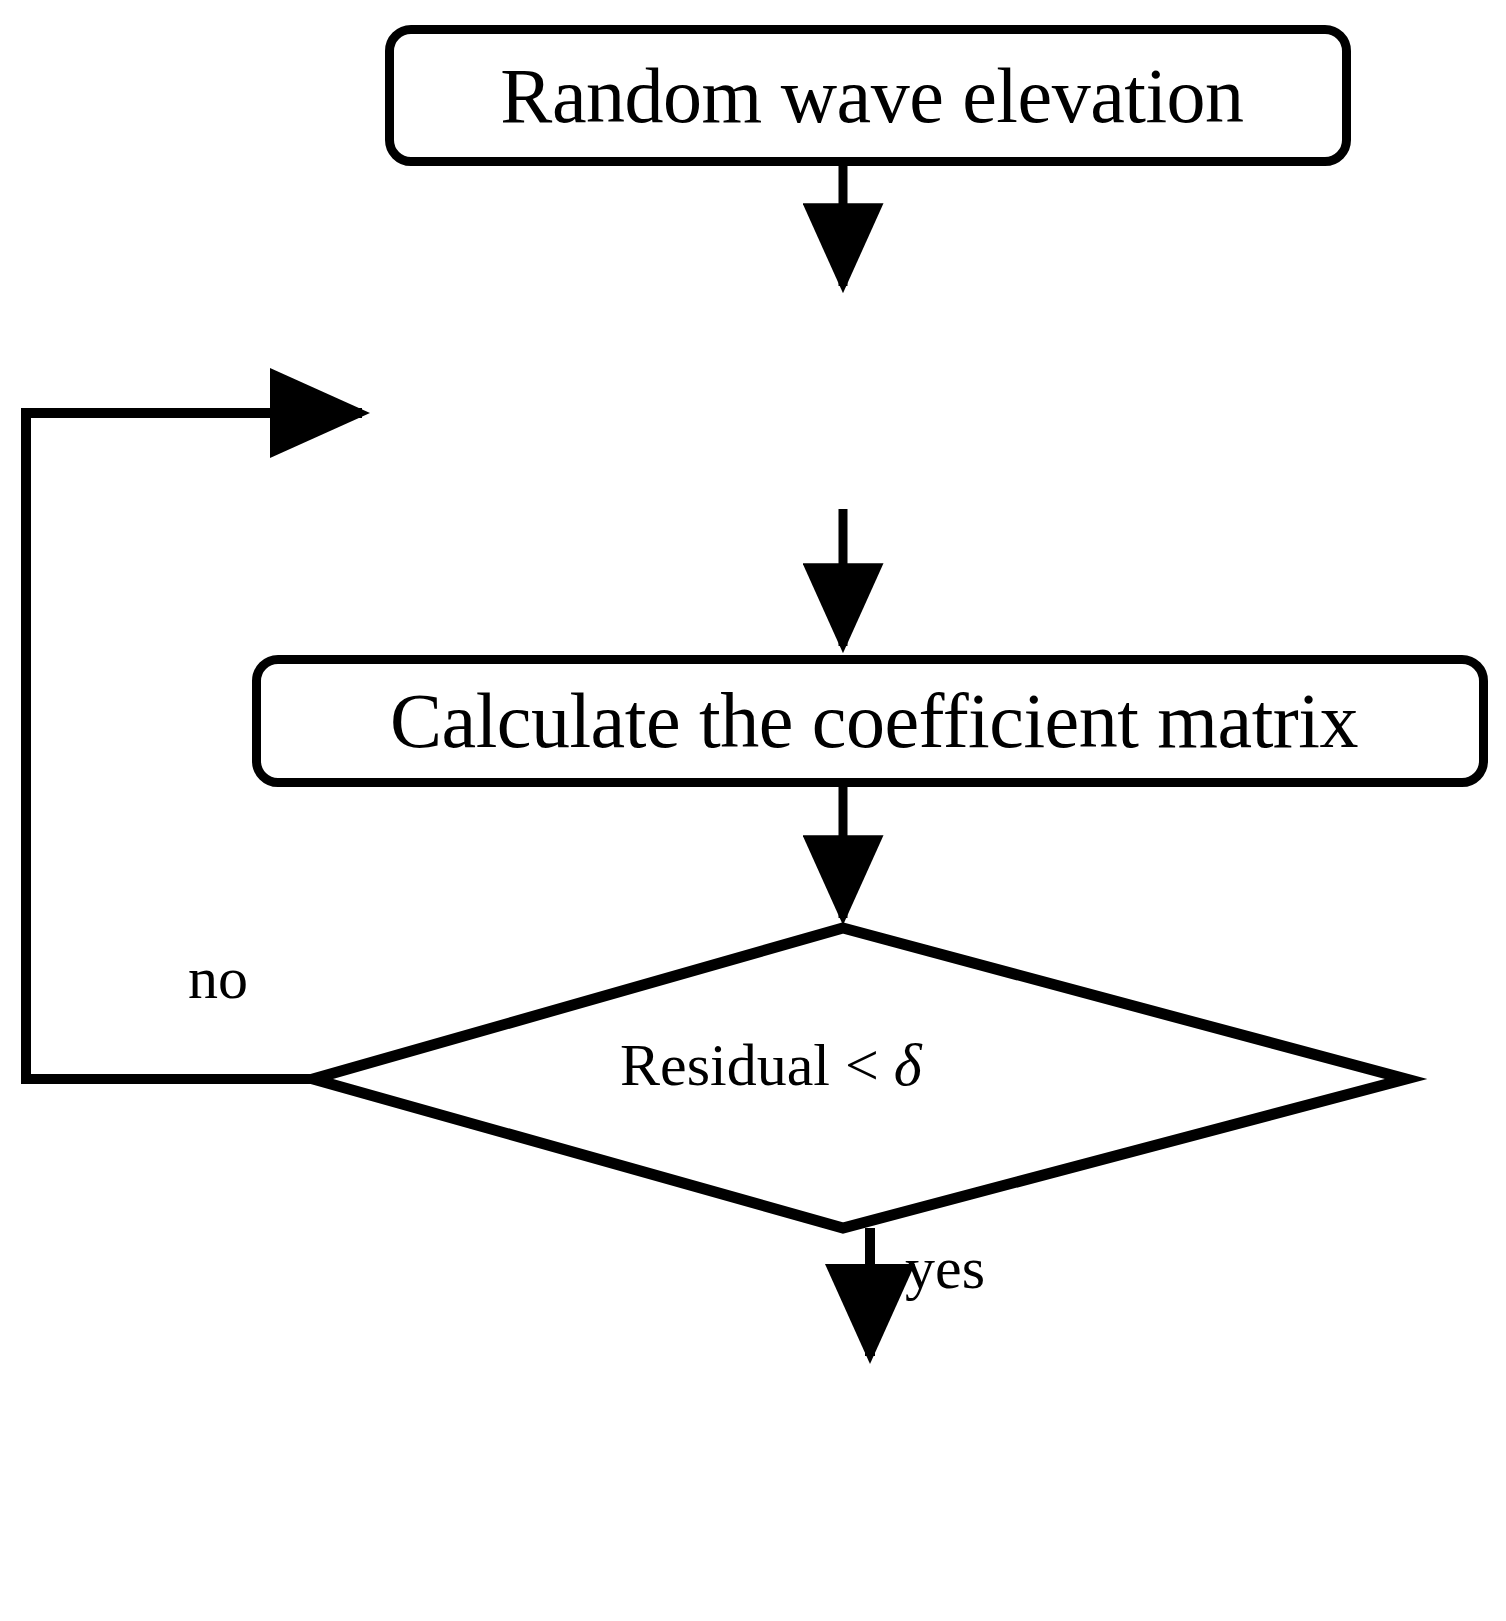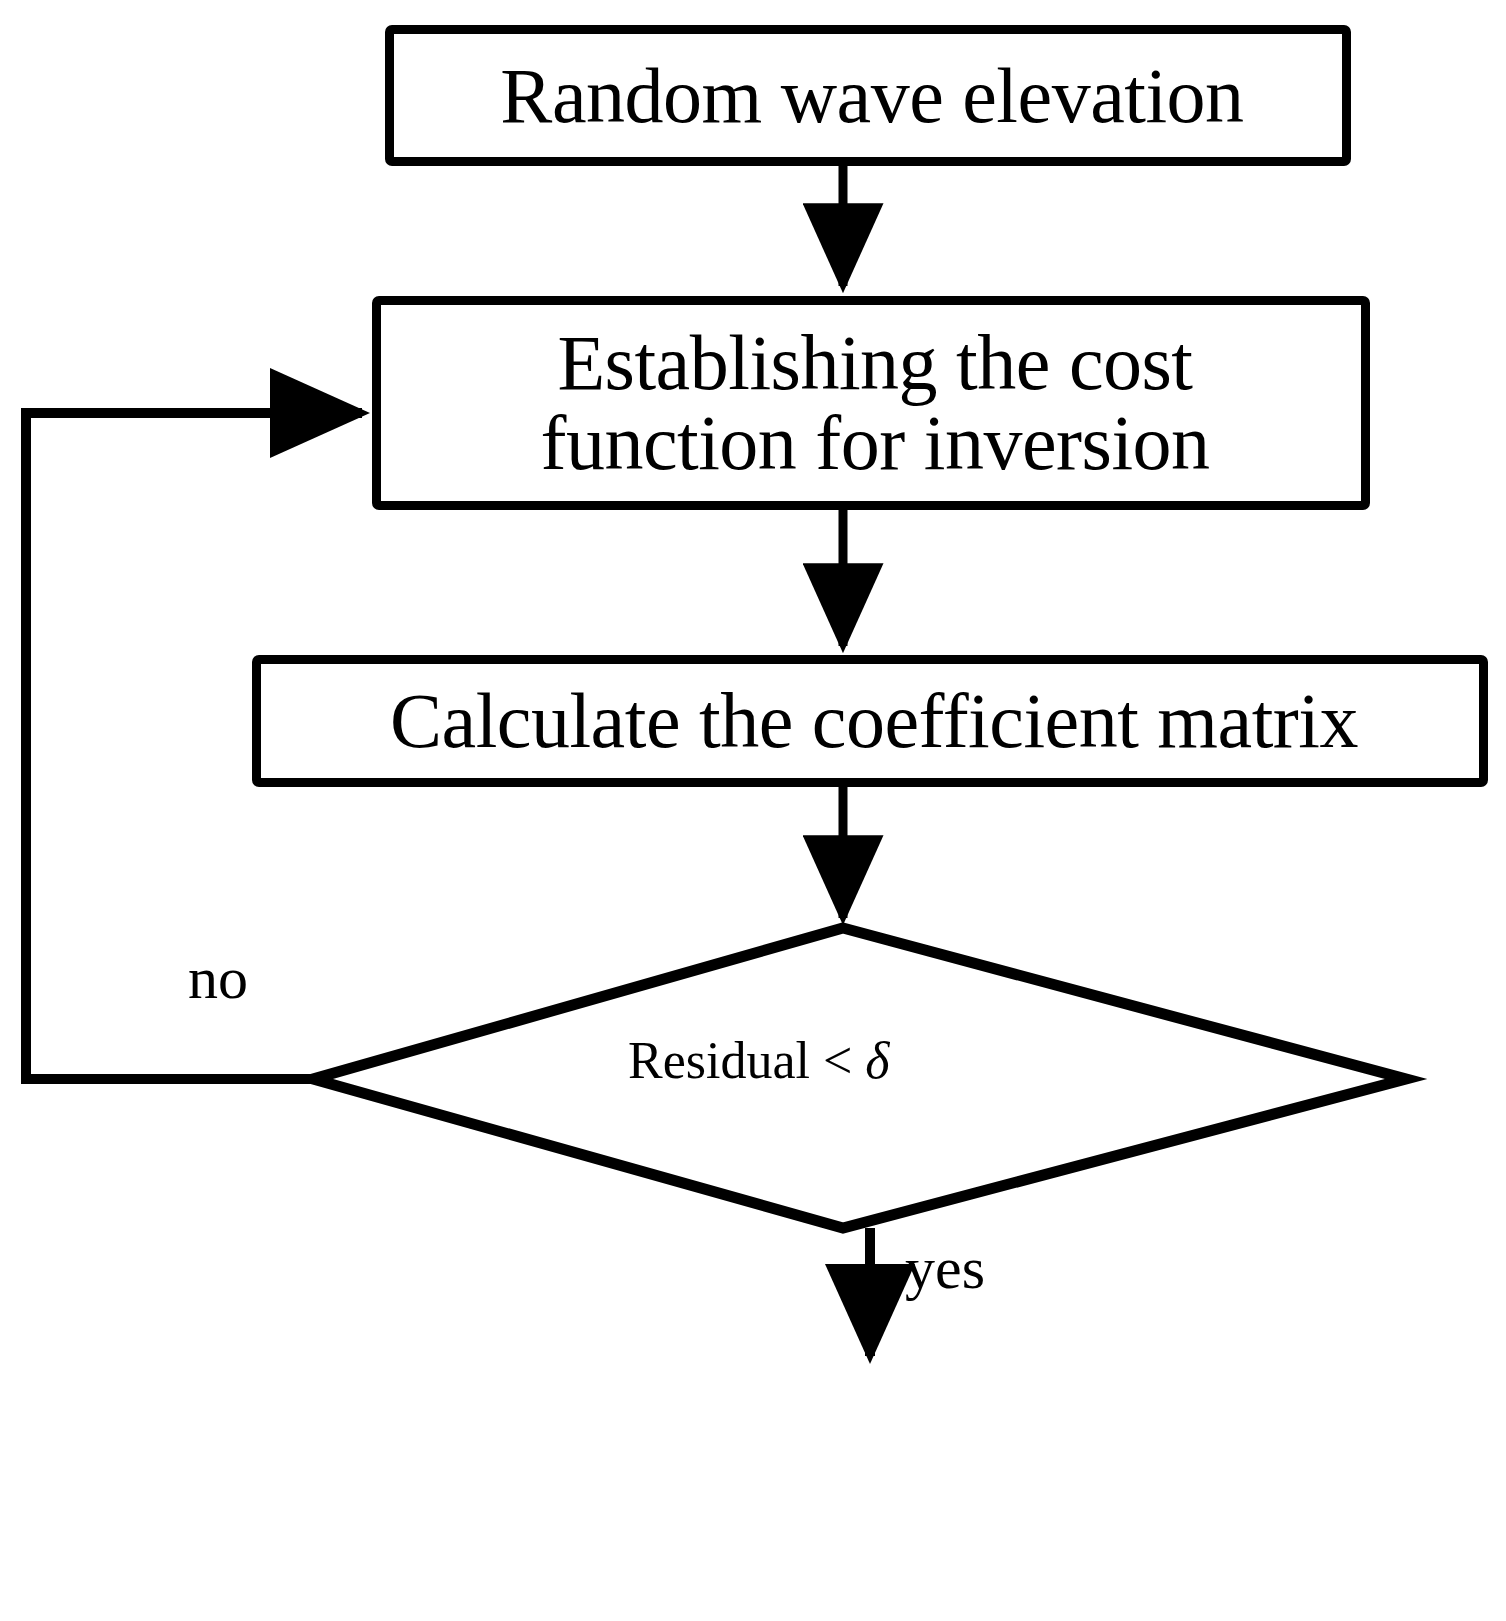"Random wave elevation" .proc { border-radius: 7px -> 26px }
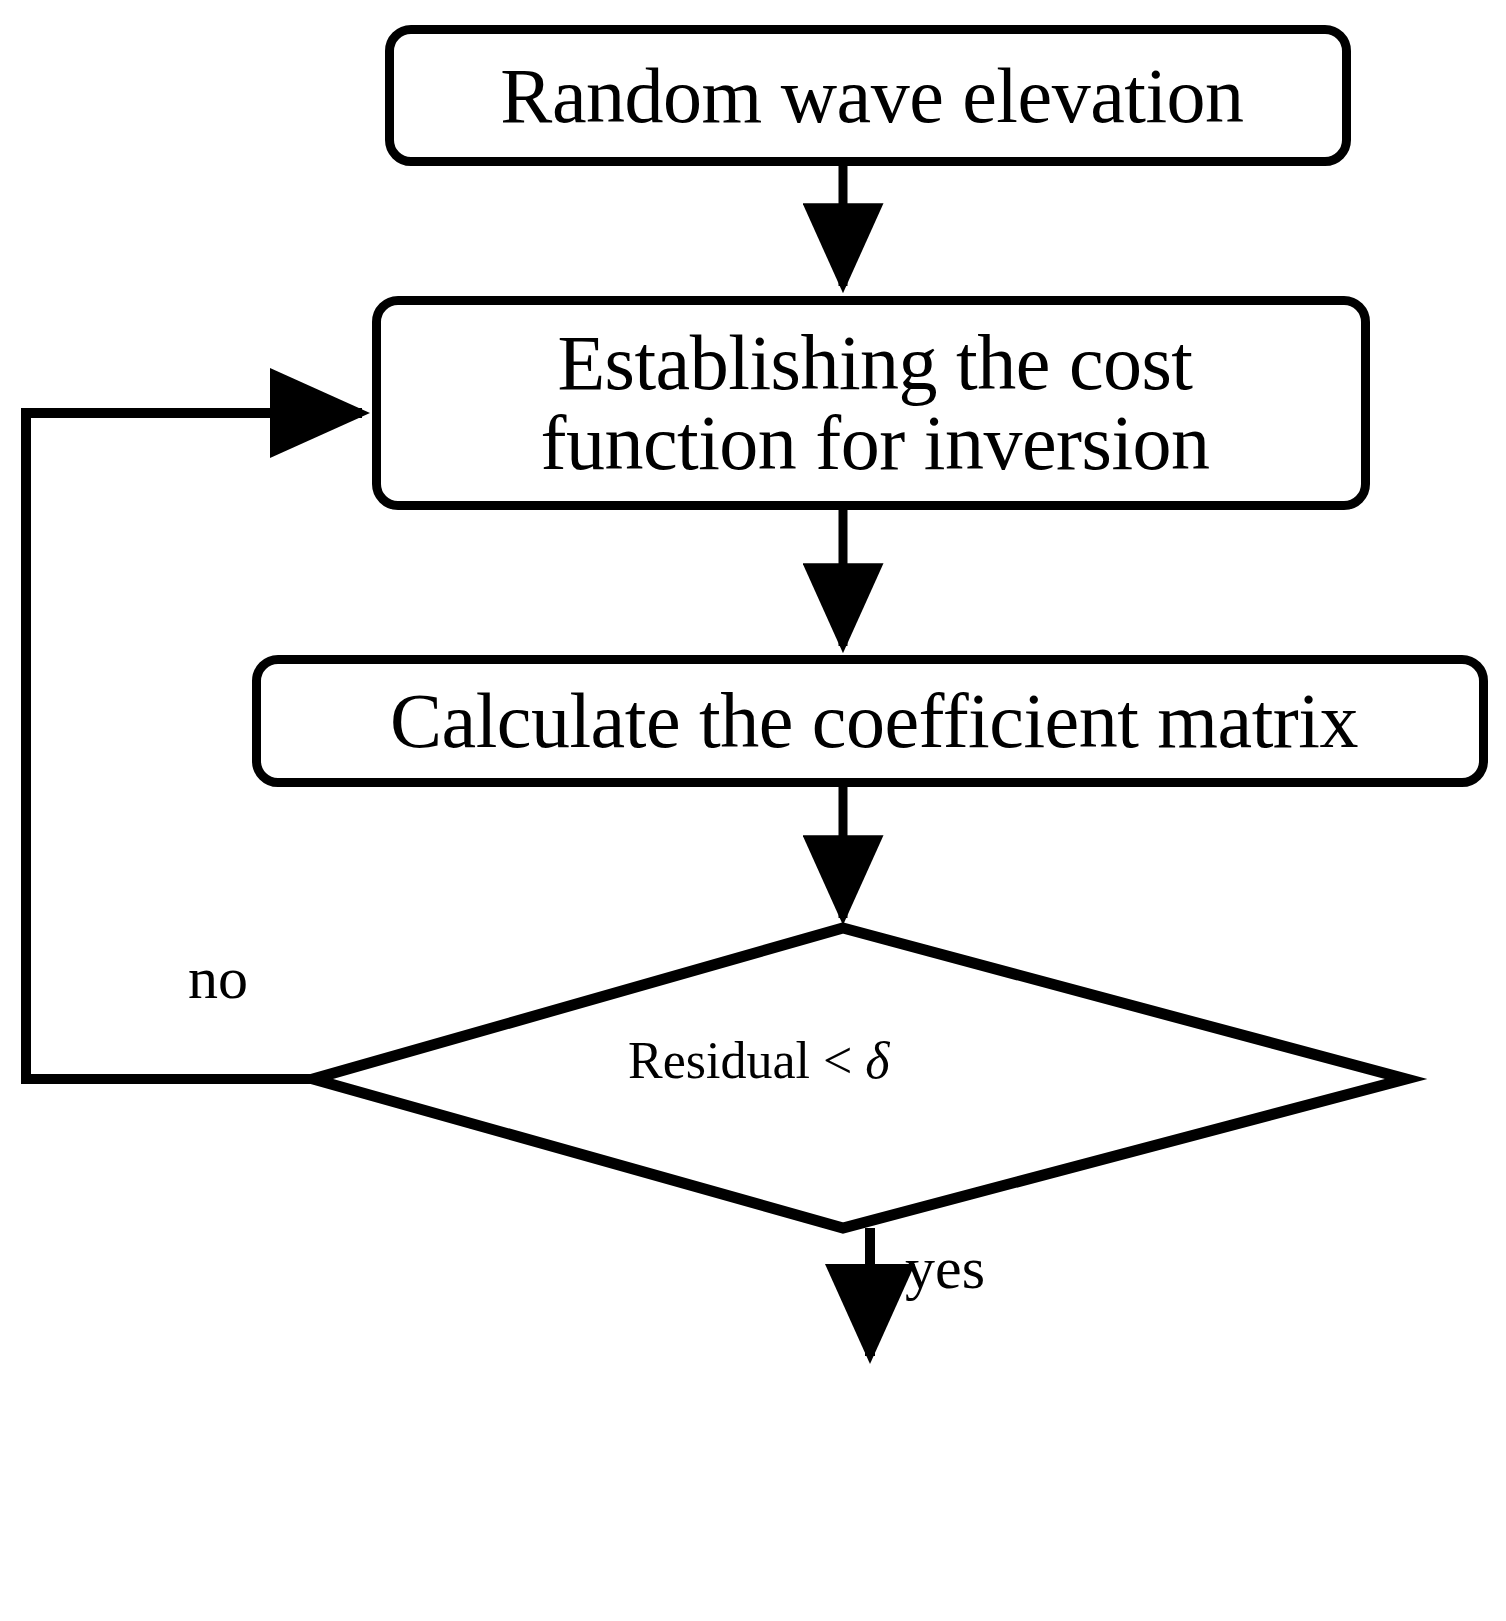"Establishing the cost" div.node { html: <div> <span>Establishing the cost function for inversion</span> </div> -> none }
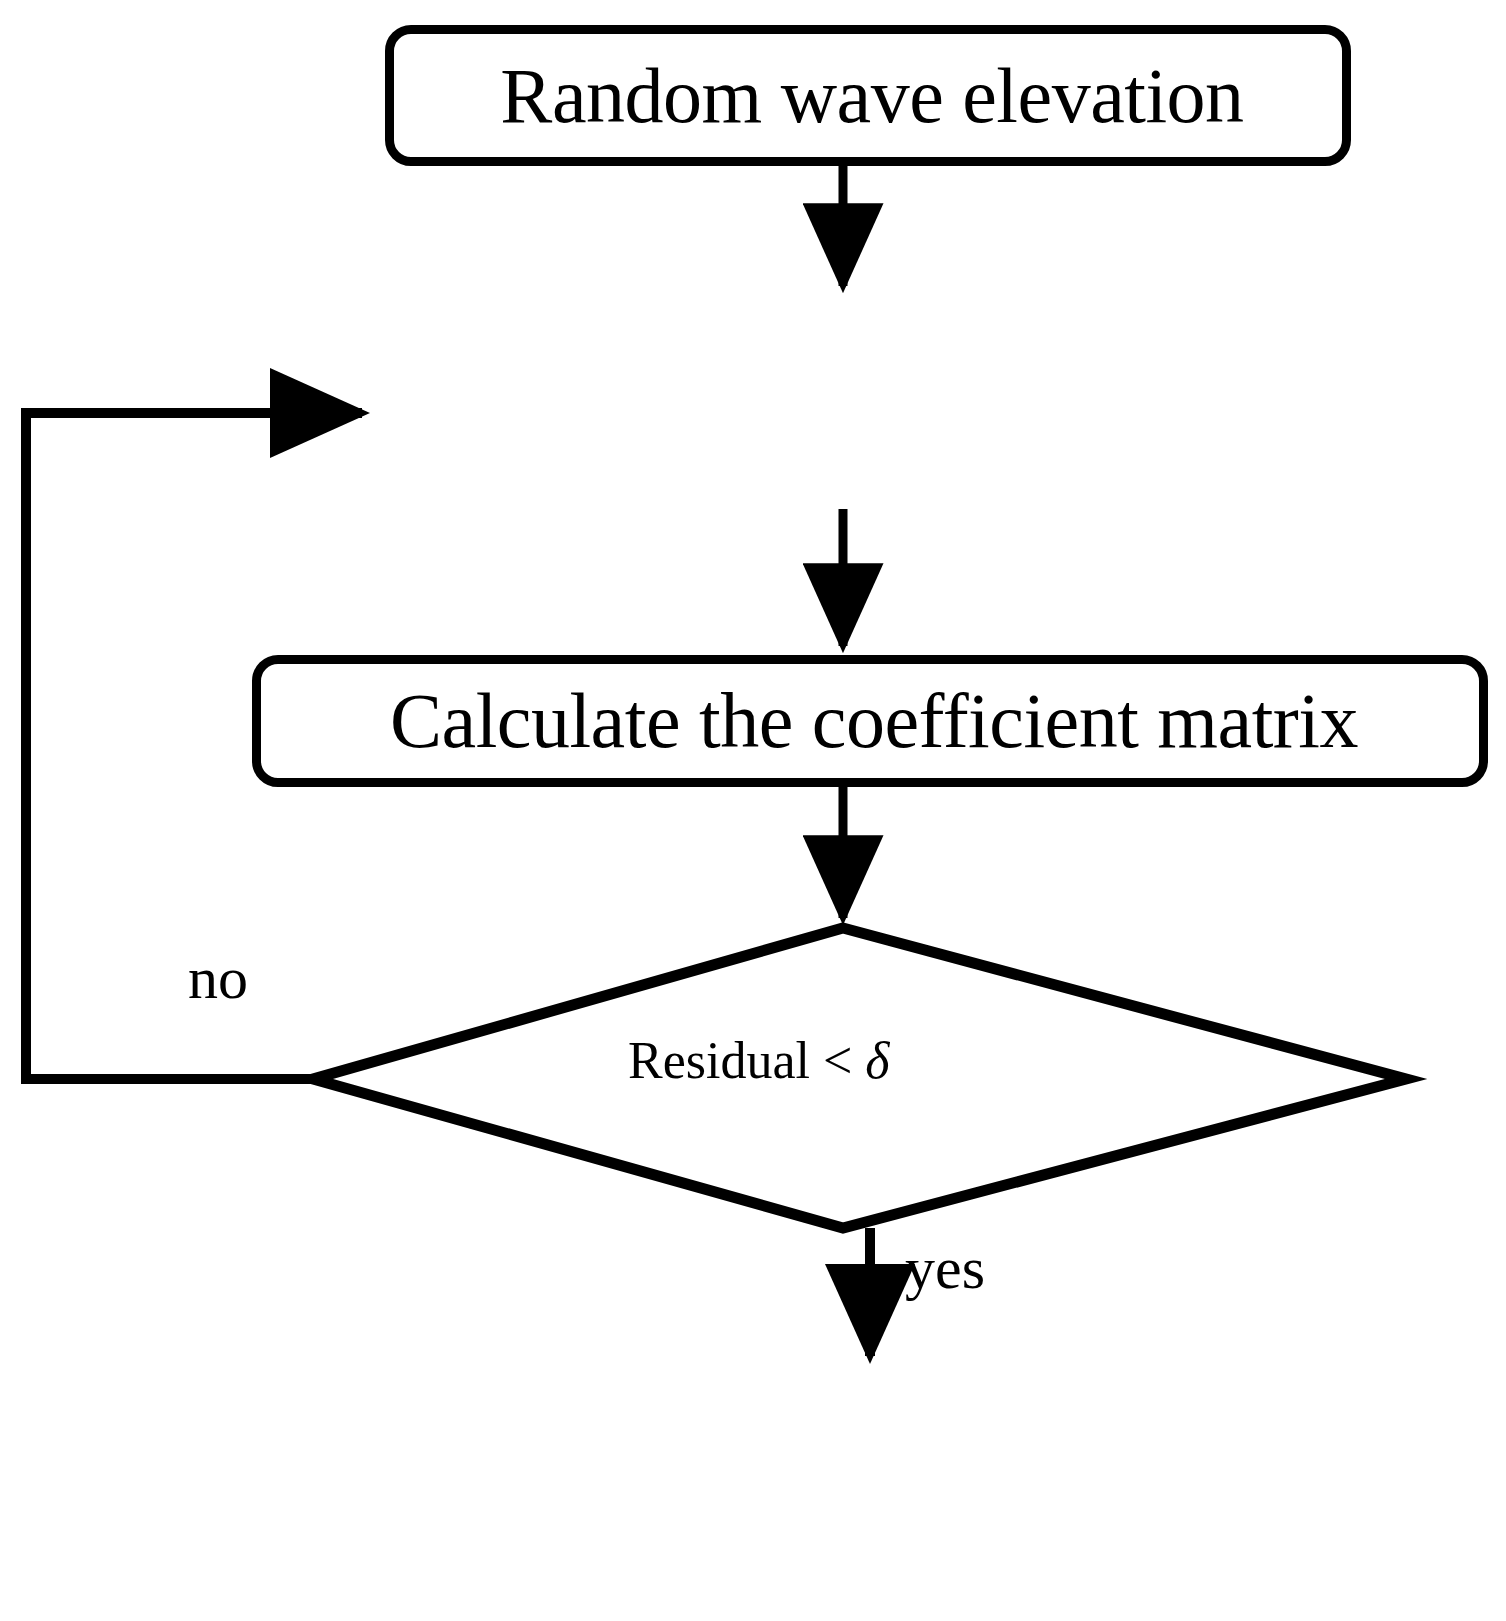"Residual < δ" .decision-label { font-size: 52px -> 60px; margin-left: 8px -> none }
